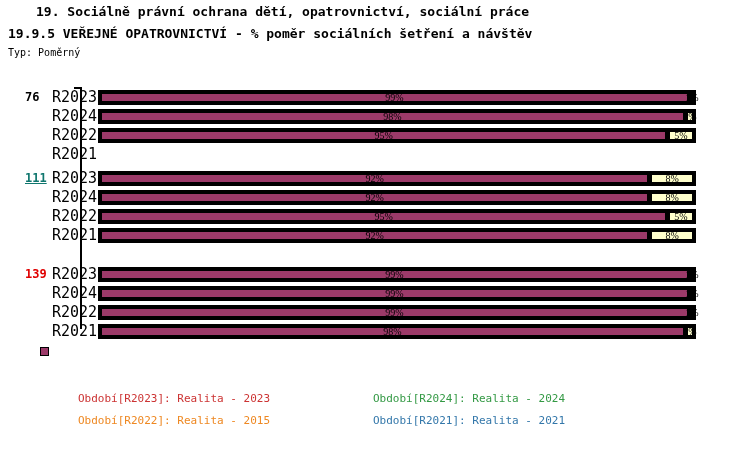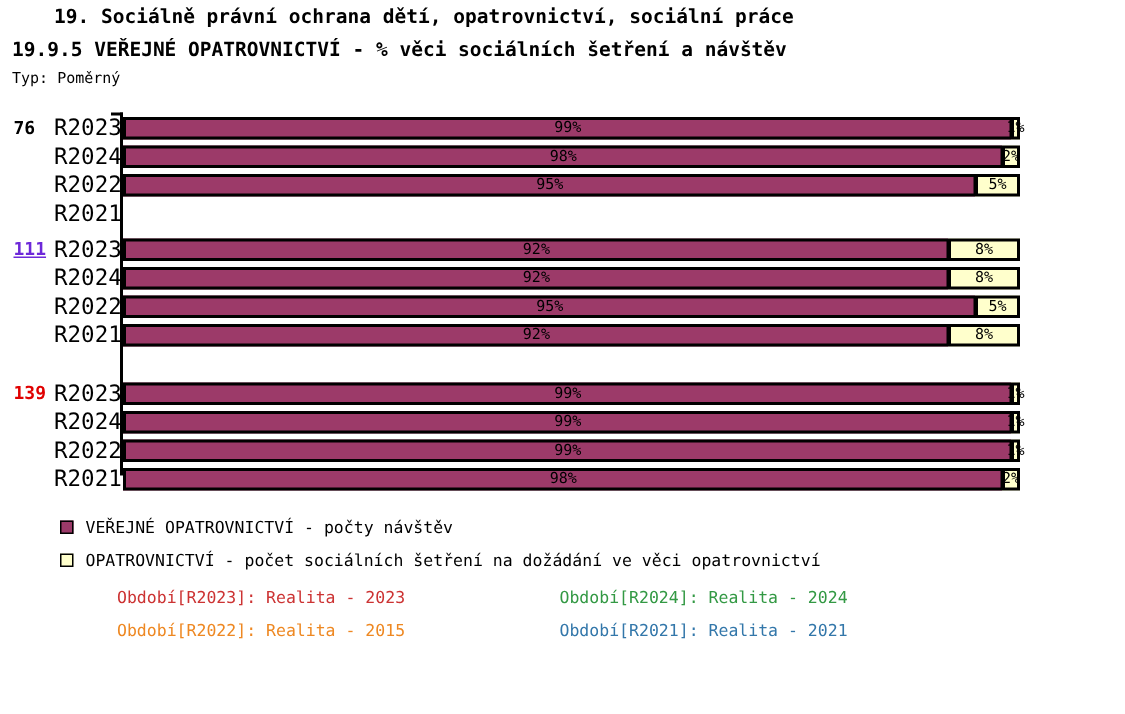"19.9.5 VEŘEJNÉ OPATROVNICTVÍ - %" div.title-line { text: věci -> poměr }
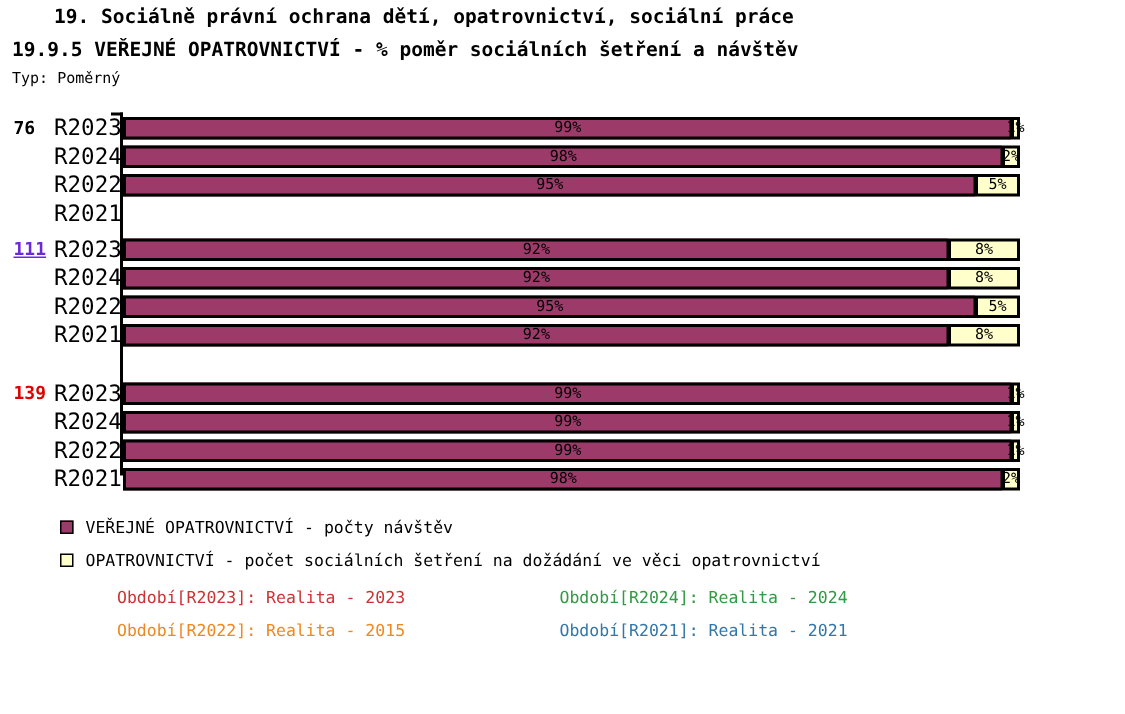"76" .chart { padding-left: none -> 16px; top: 78px -> 90px }
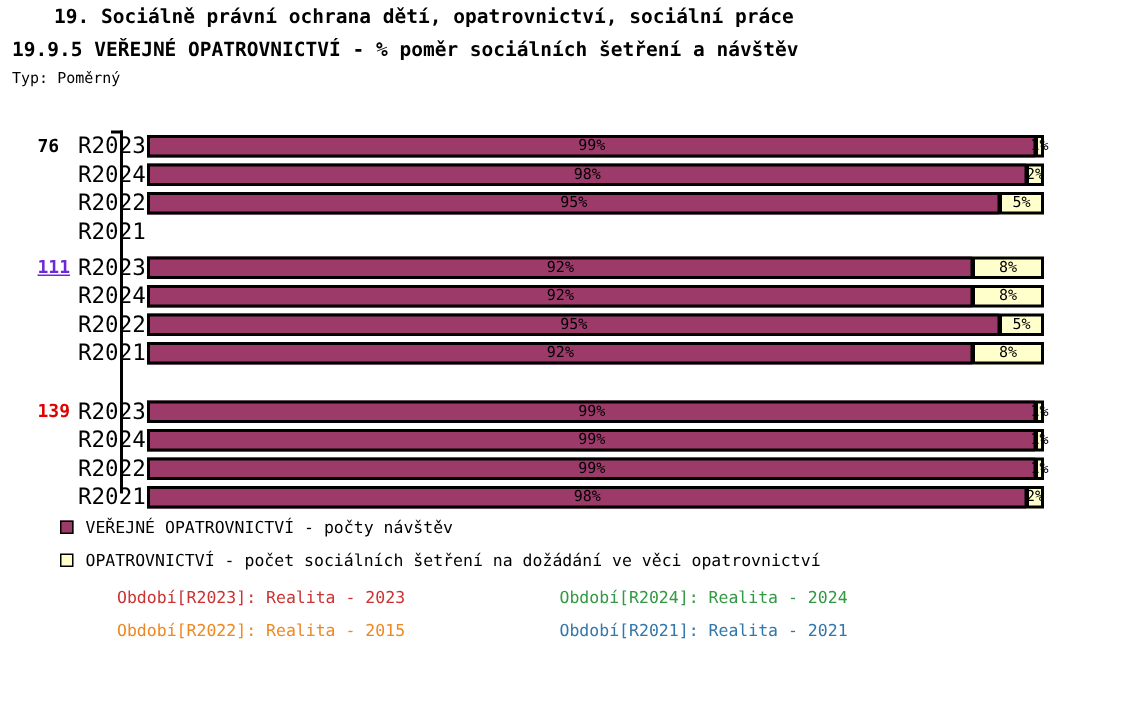"99%" .seg { border: 2px solid #000000 -> 4px solid #000000; font-family: none -> Liberation Serif, serif }
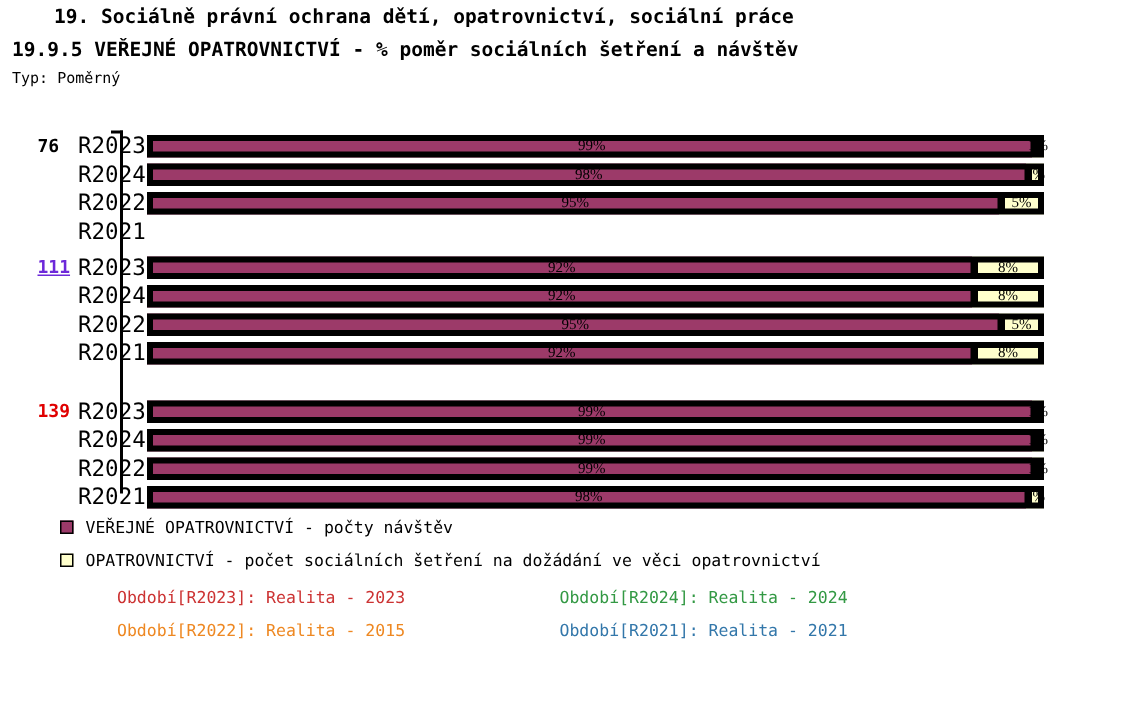"111" div.gcell { color: #6d28d9 -> #0f766e }
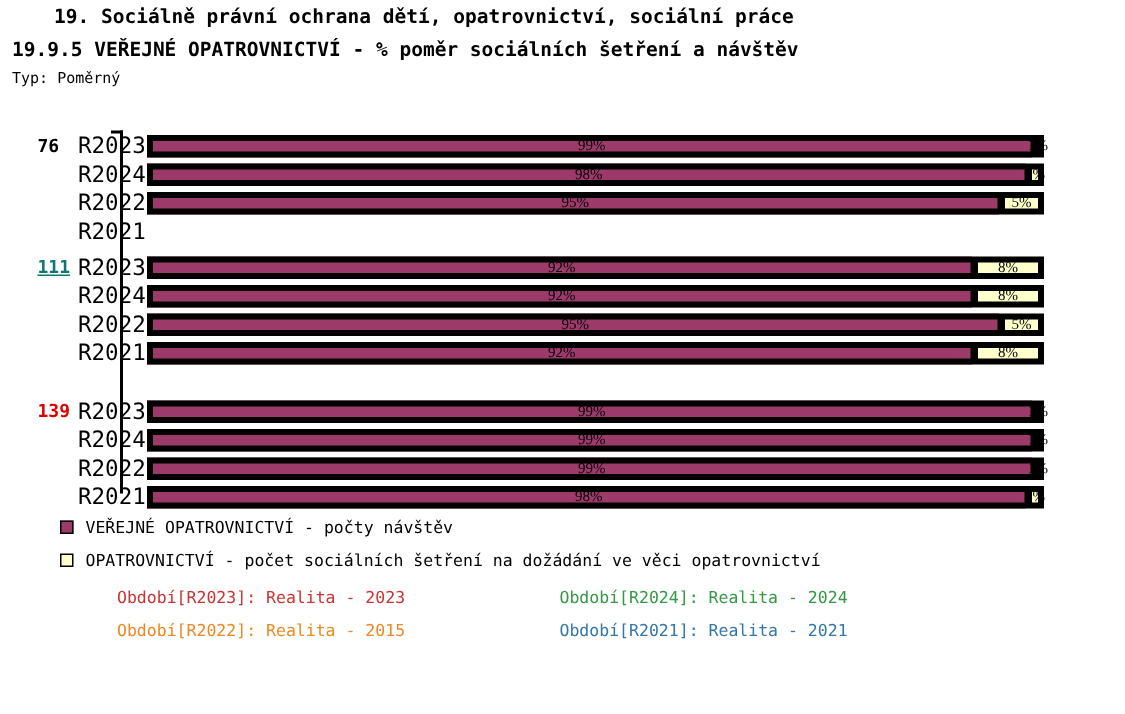"VEŘEJNÉ OPATROVNICTVÍ - počty návštěv" span.legend-label { html: <span>VEŘEJNÉ OPATROVNICTVÍ - počty návštěv</span> -> none }
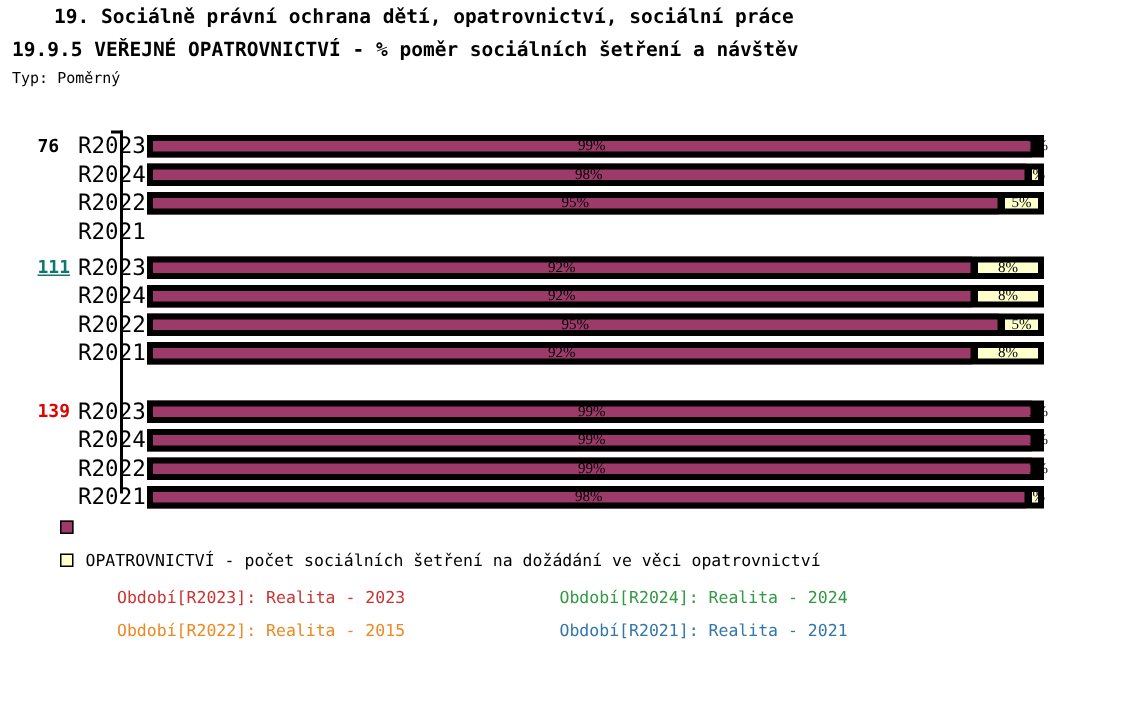"OPATROVNICTVÍ - počet sociálních šetření" div.legend-item { html: <div> <span></span> <span>OPATROVNICTVÍ - počet sociálních šetření na dožádání ve věci opatrovnictví</span> </div> -> none }
